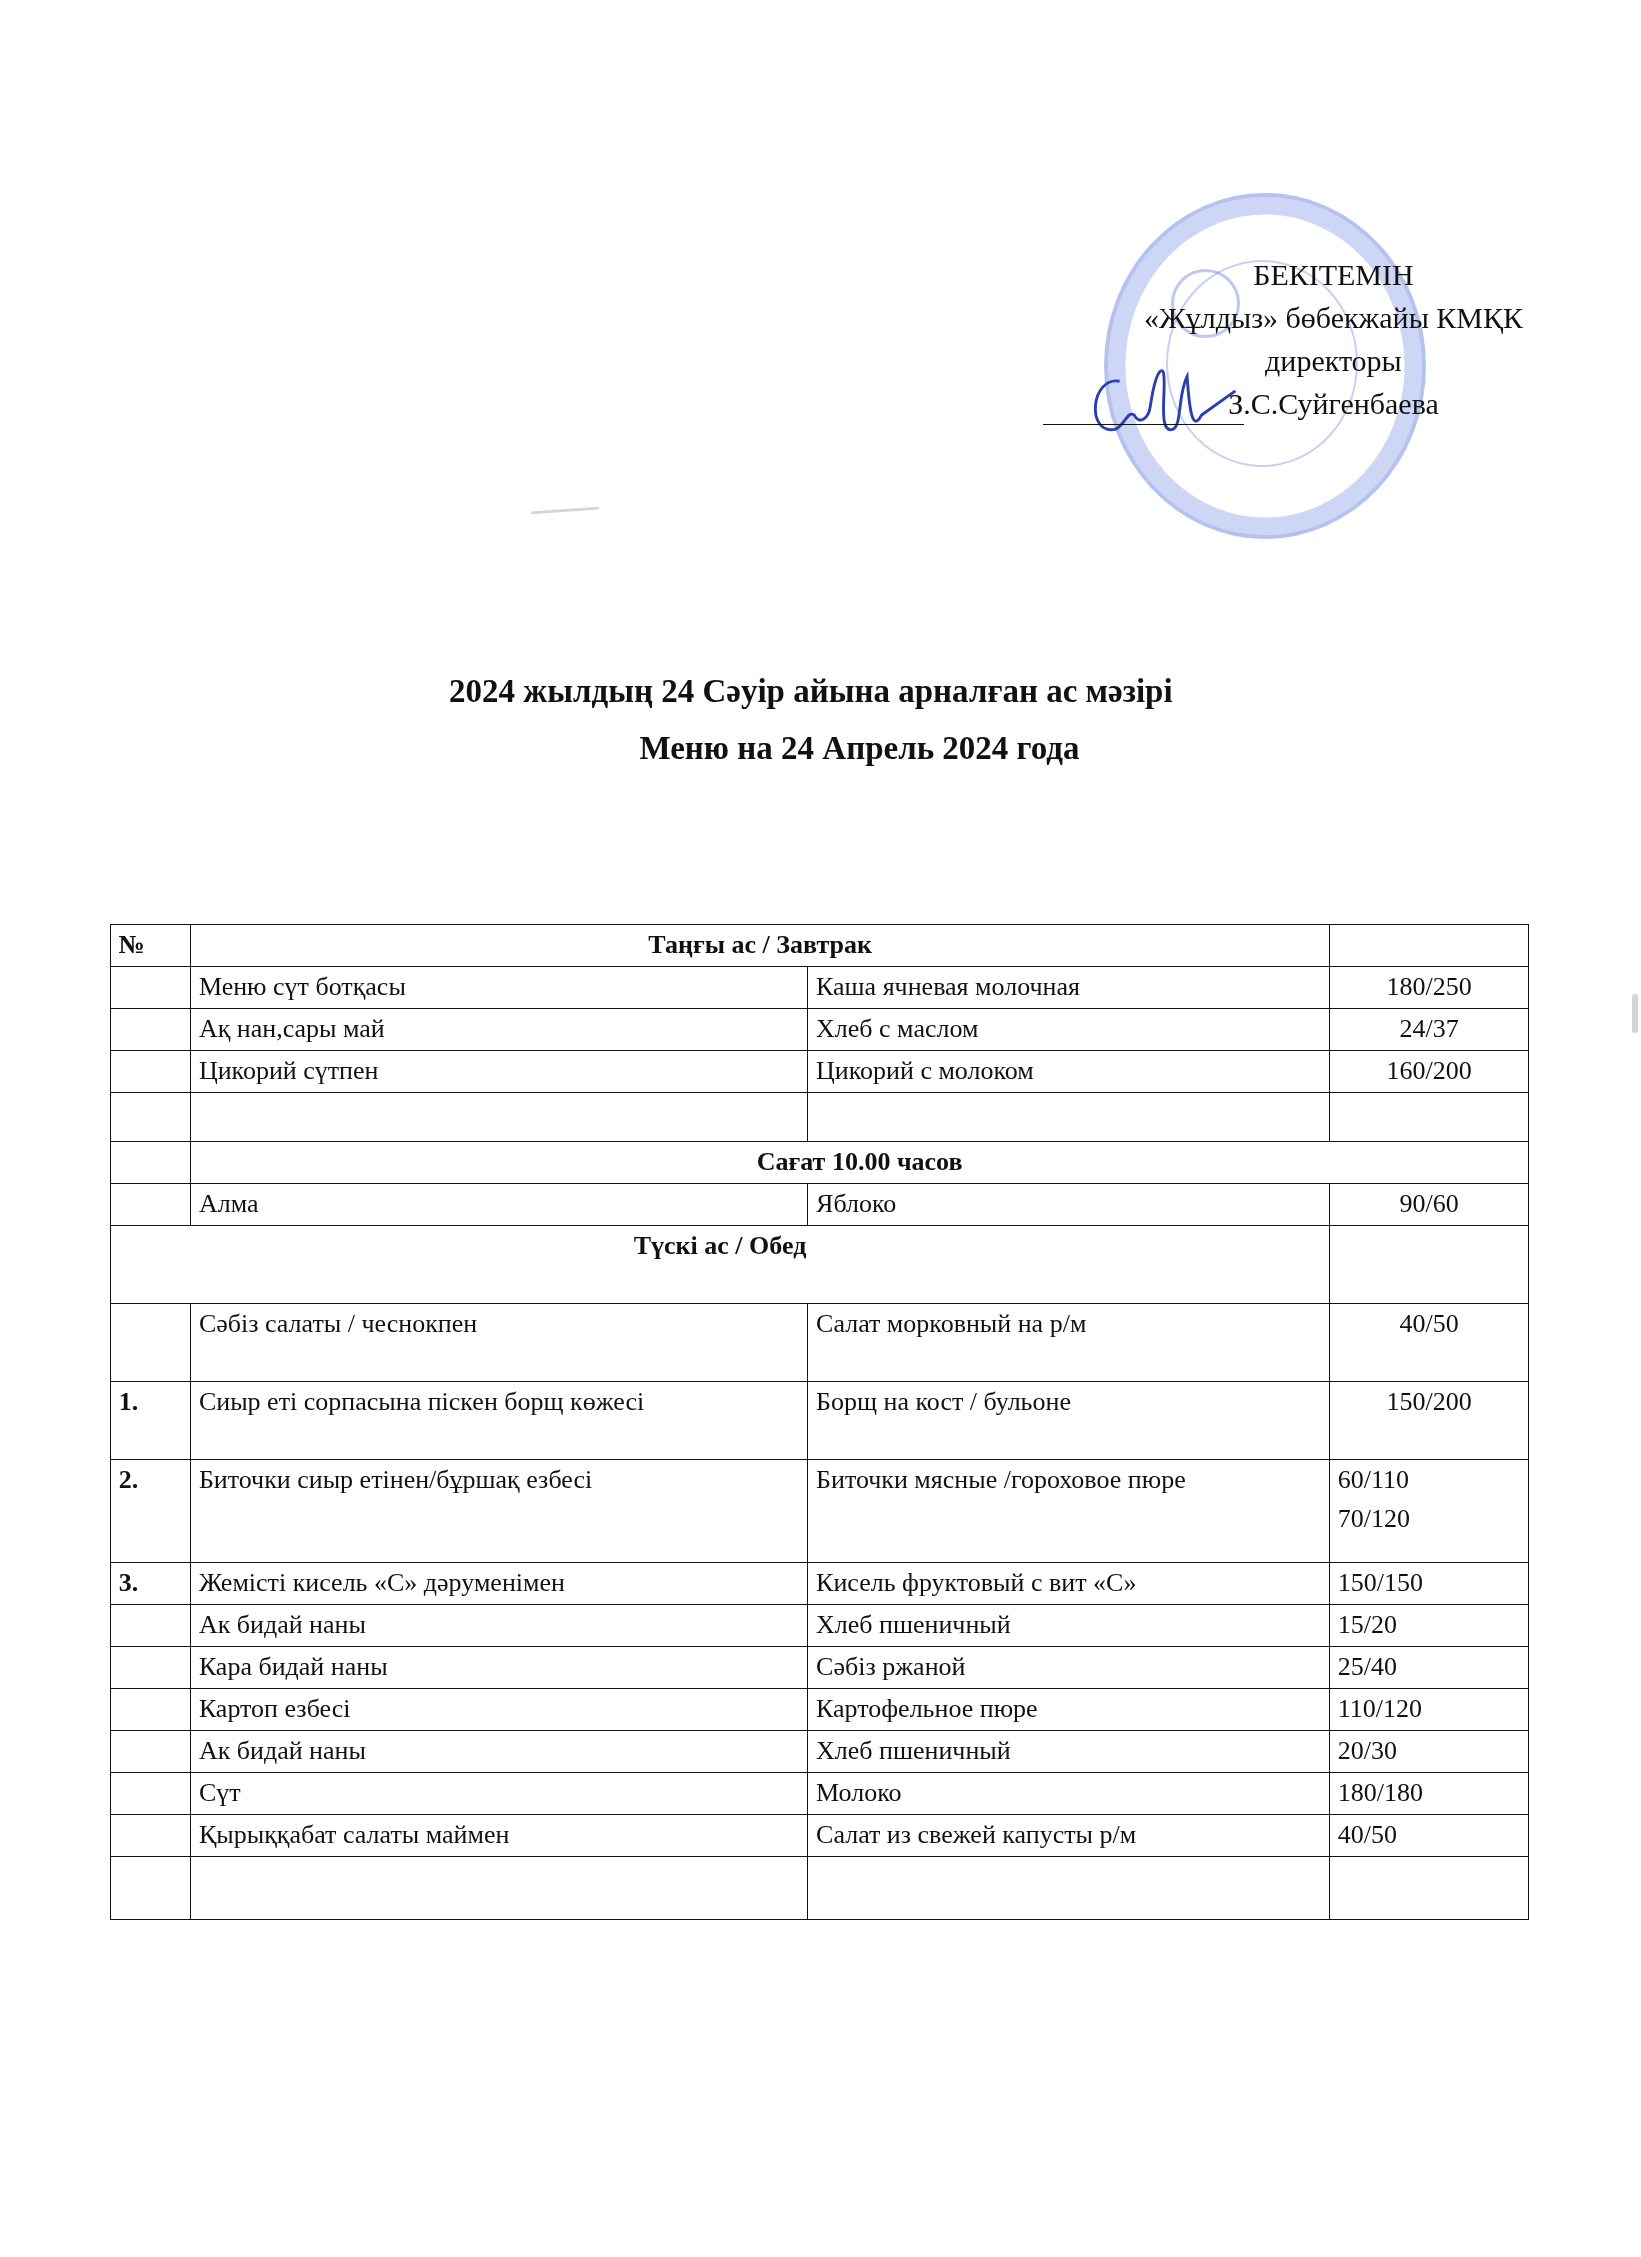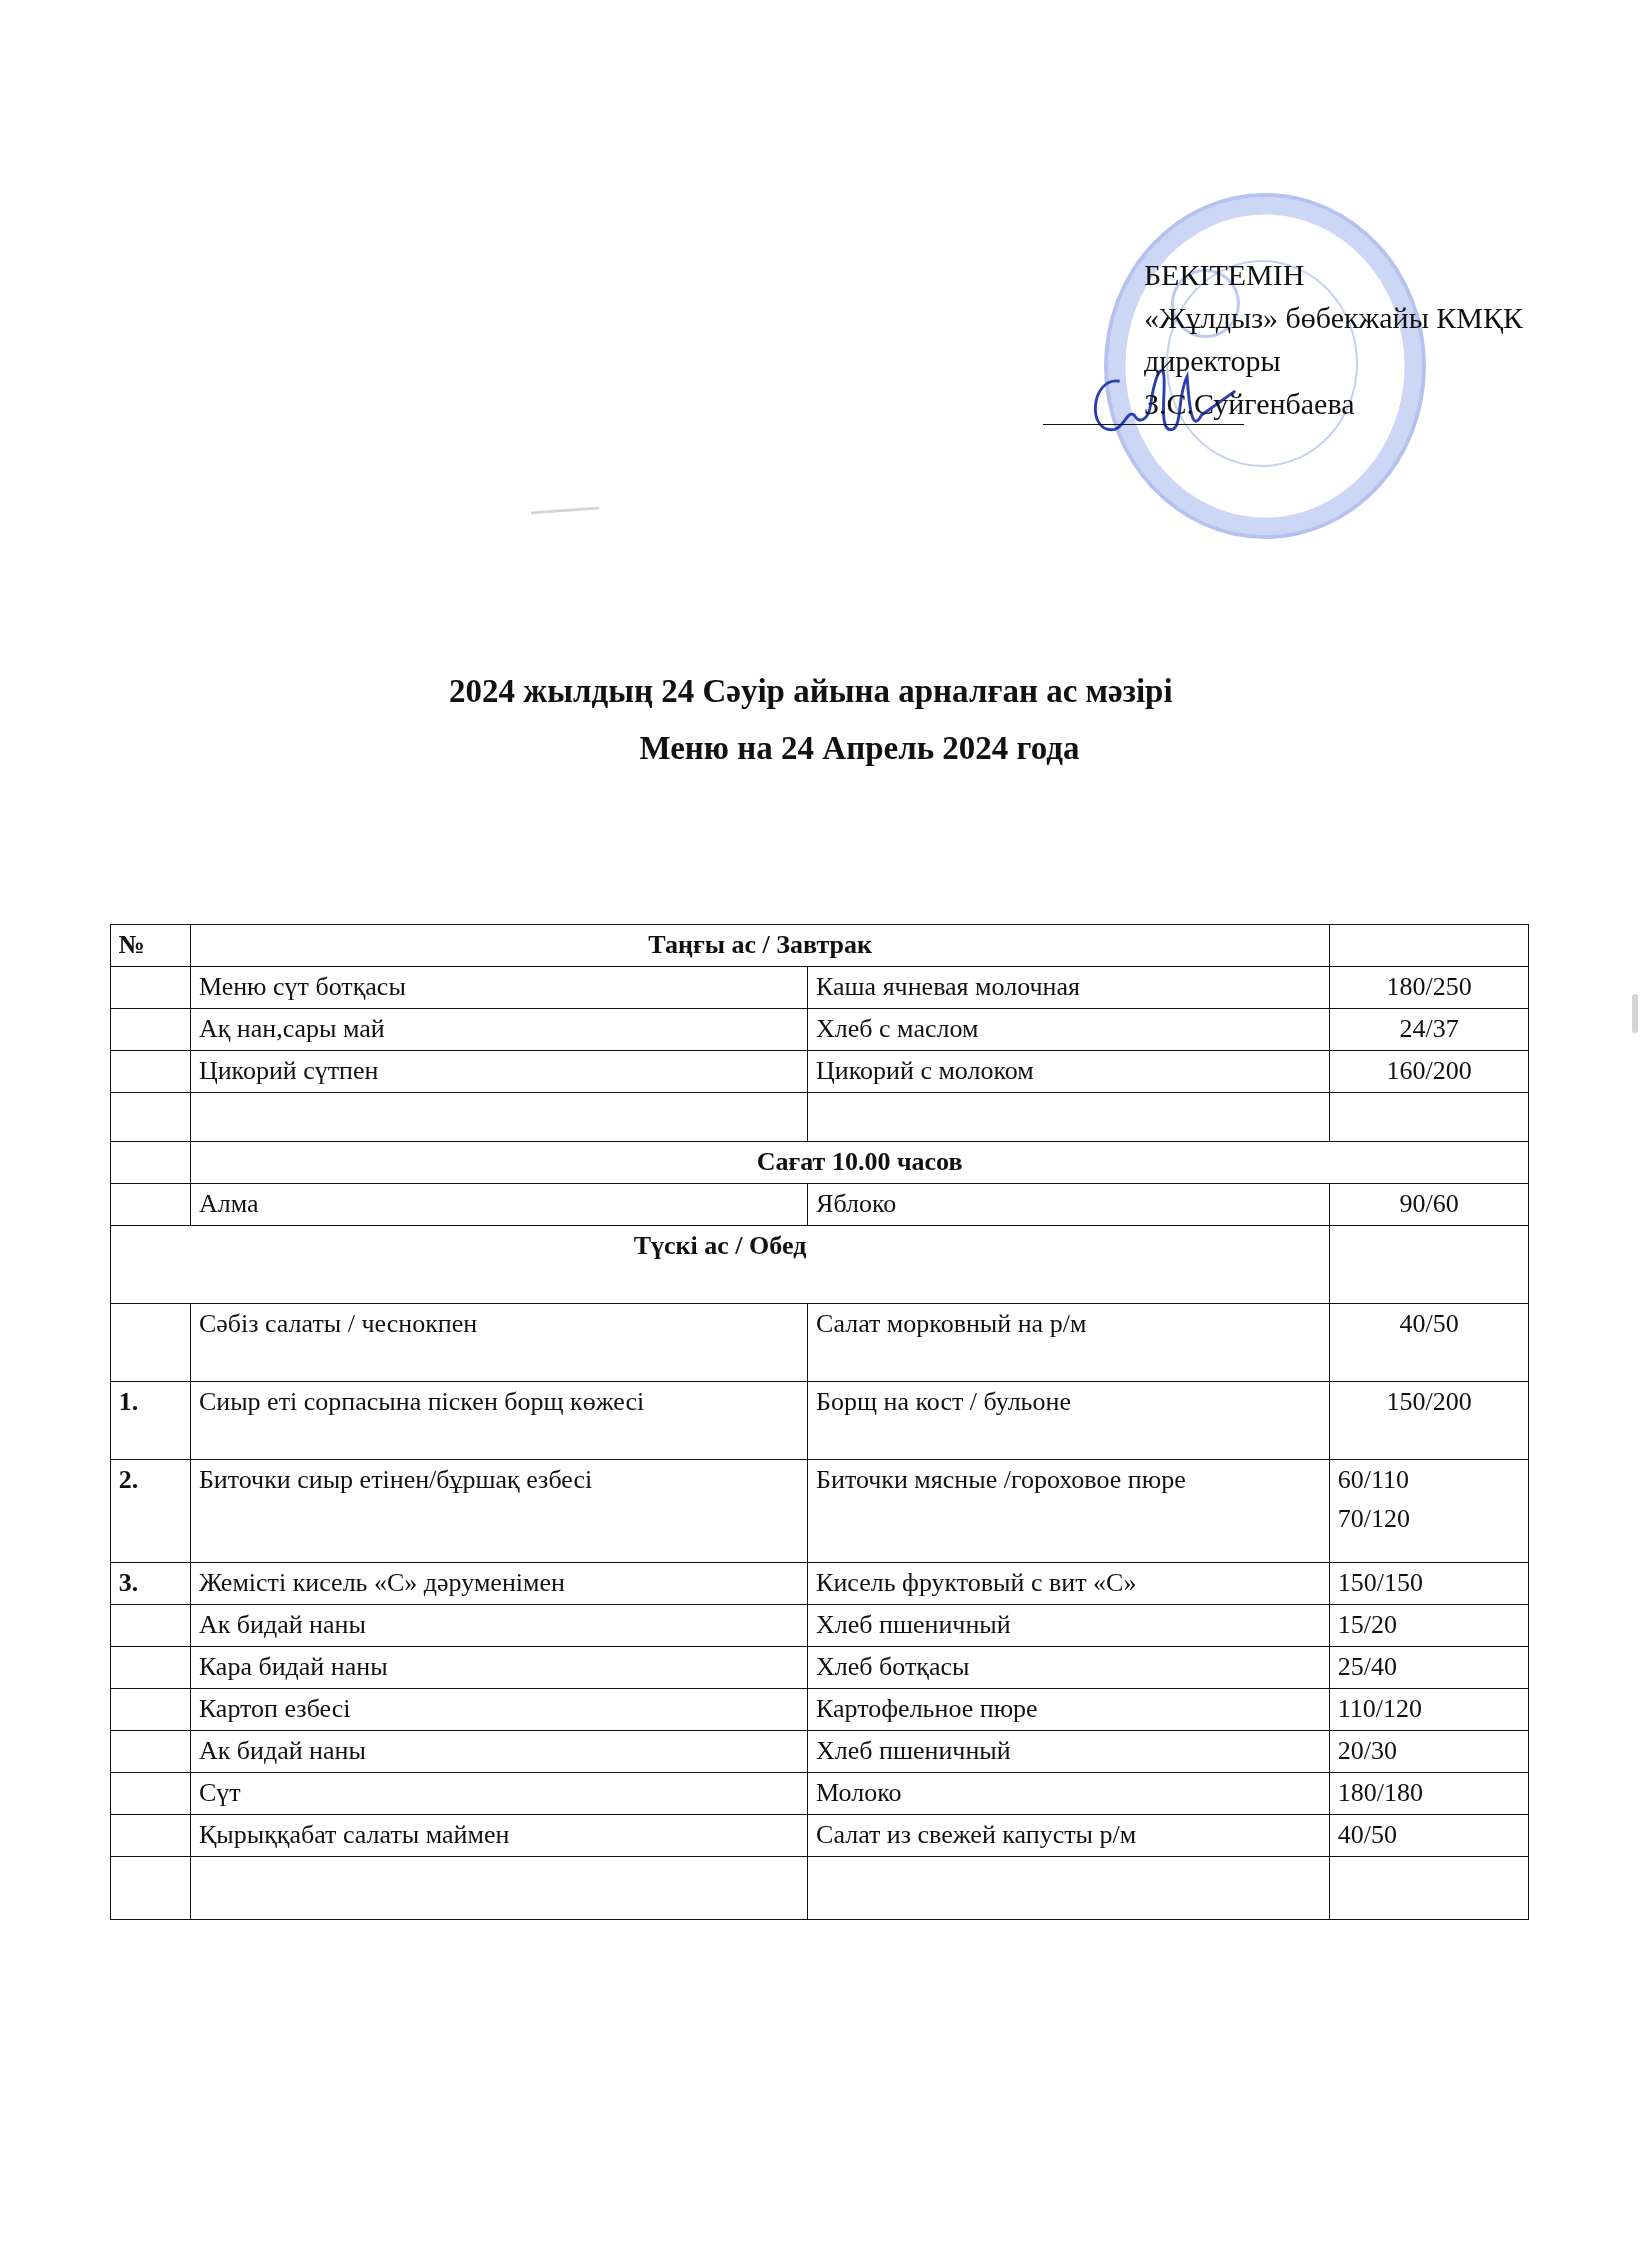"БЕКІТЕМІН" .approval { text-align: left -> center }
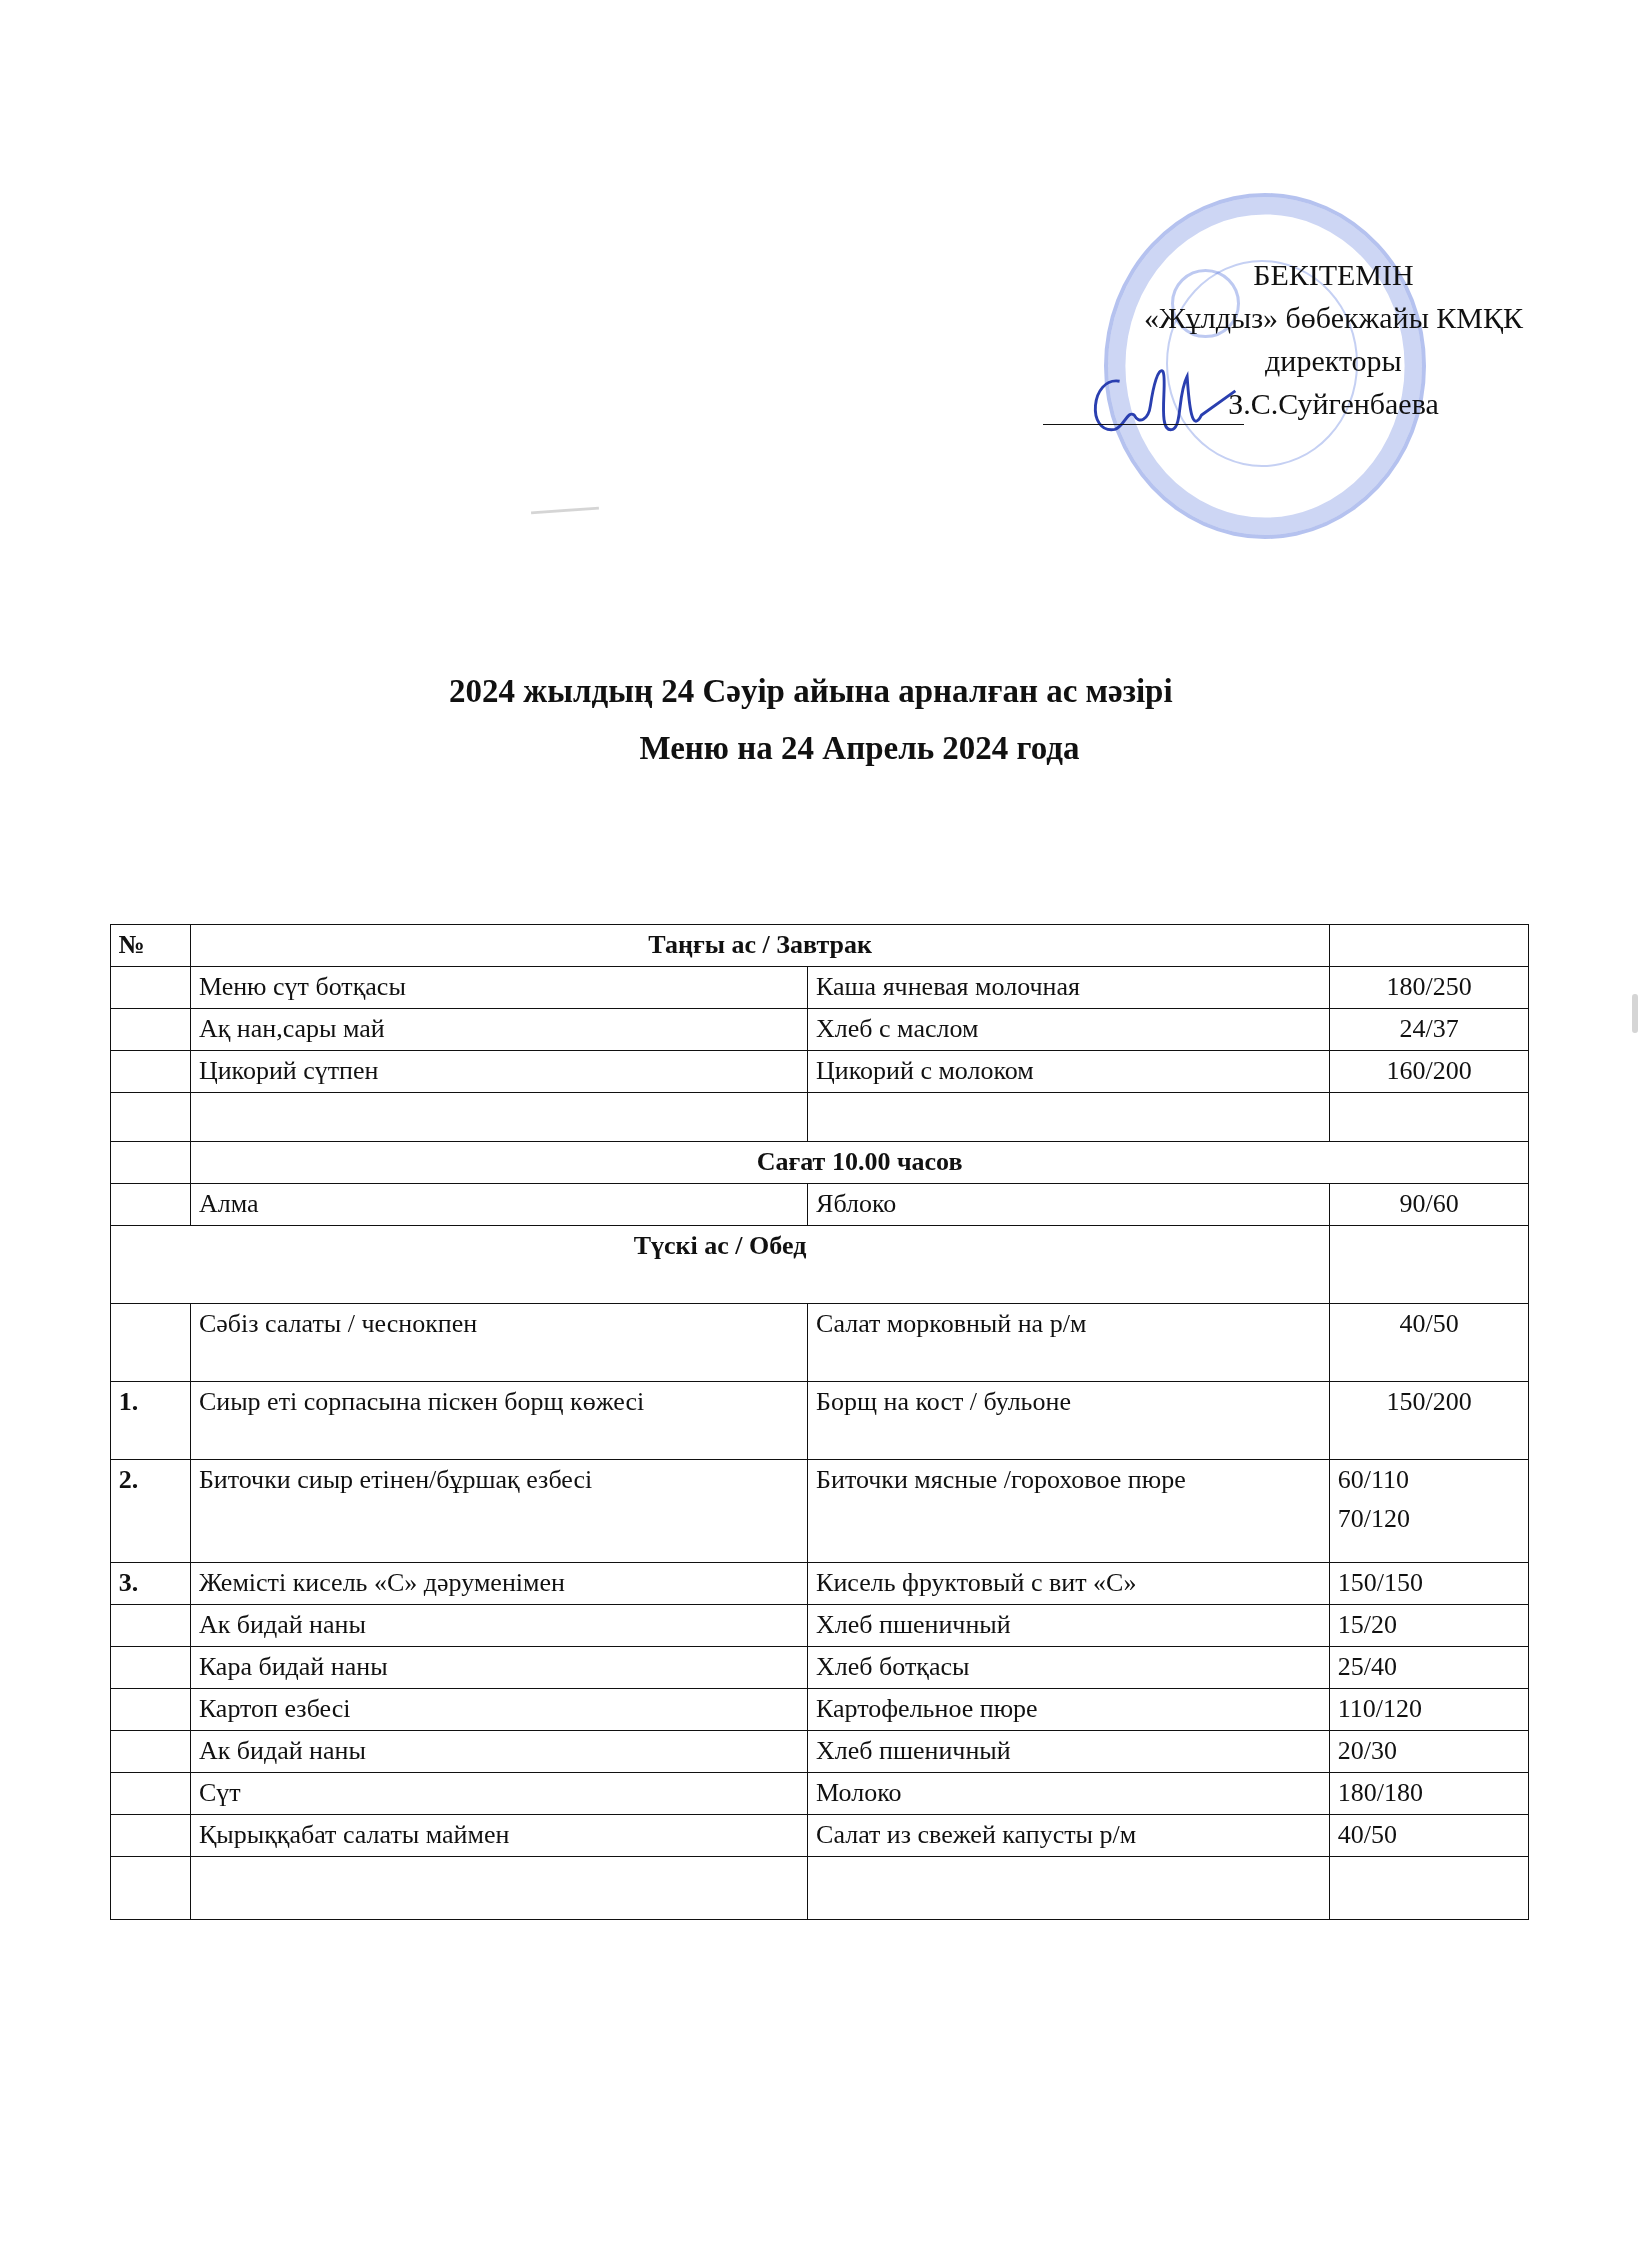"Хлеб ботқасы" td.ru { text: Хлеб ботқасы -> Сәбіз ржаной }
